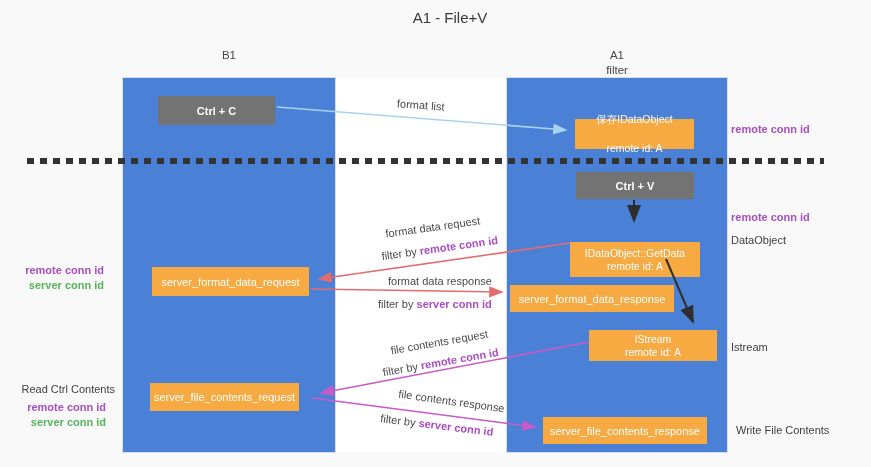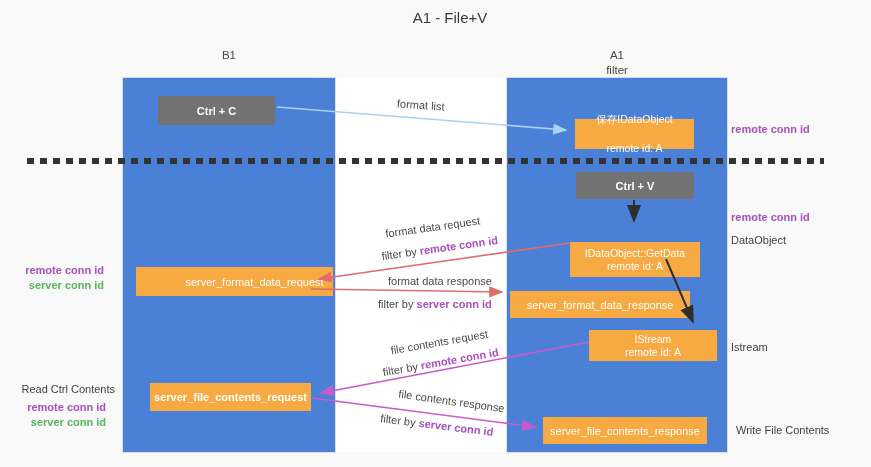"server_format_data_request" div.abs { left: 136px -> 152px; padding-left: 40px -> none }
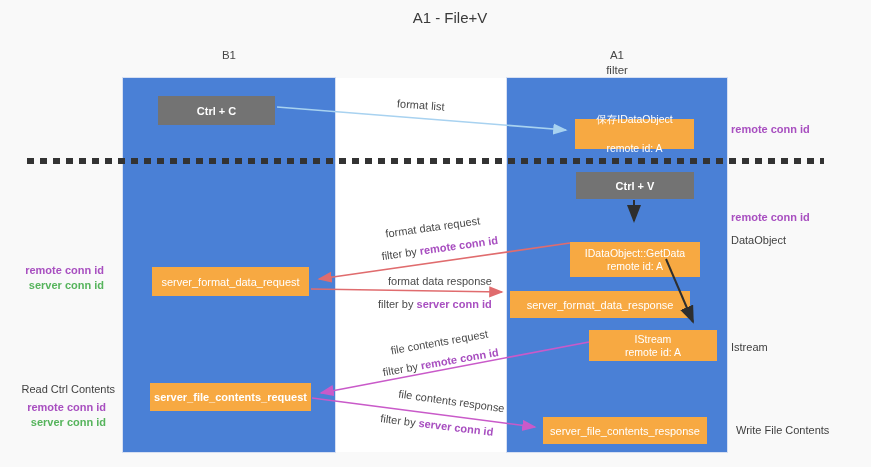"server_format_data_response" div.abs { top: 291px -> 285px; width: 180px -> 164px }
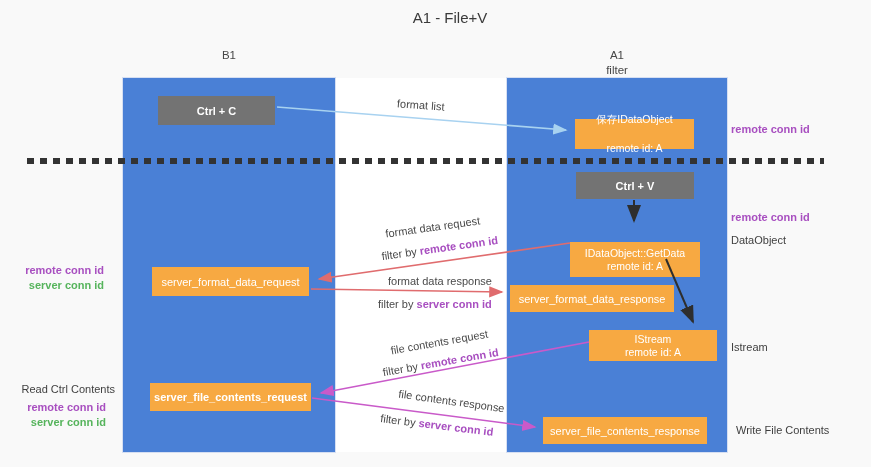"server_file_contents_request" div.abs { font-weight: bold -> none; width: 161px -> 149px }
